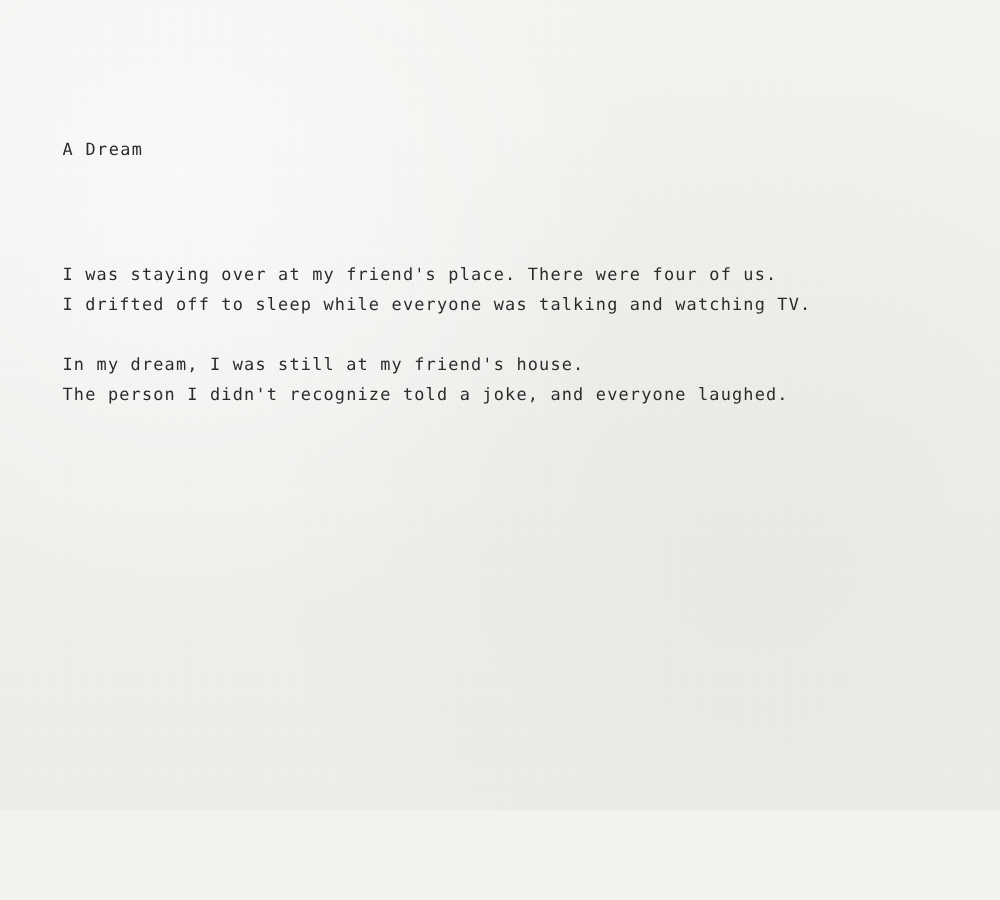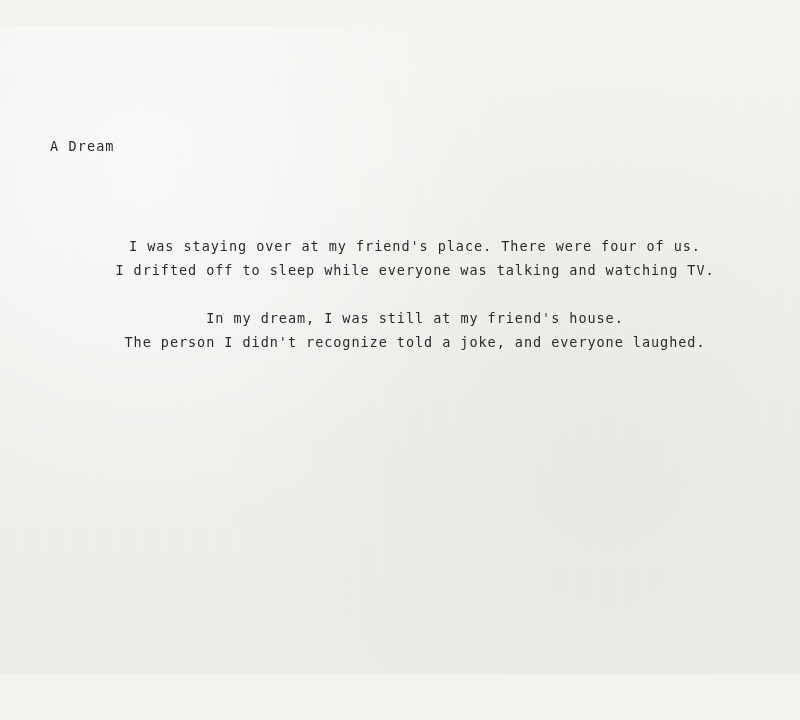"A Dream" .page { margin-top: 26px -> none }
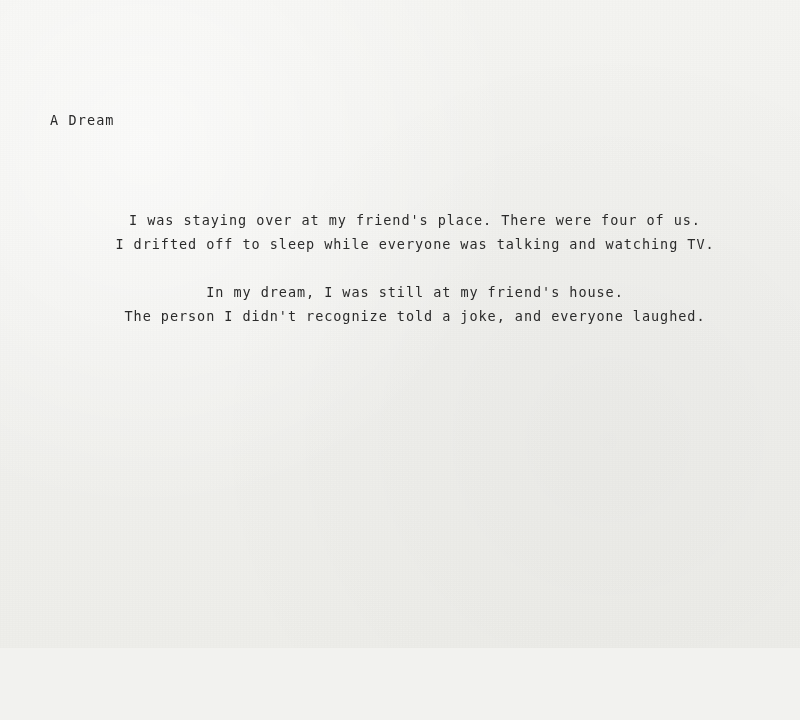"I was staying over at" .body-text { text-align: center -> none }
